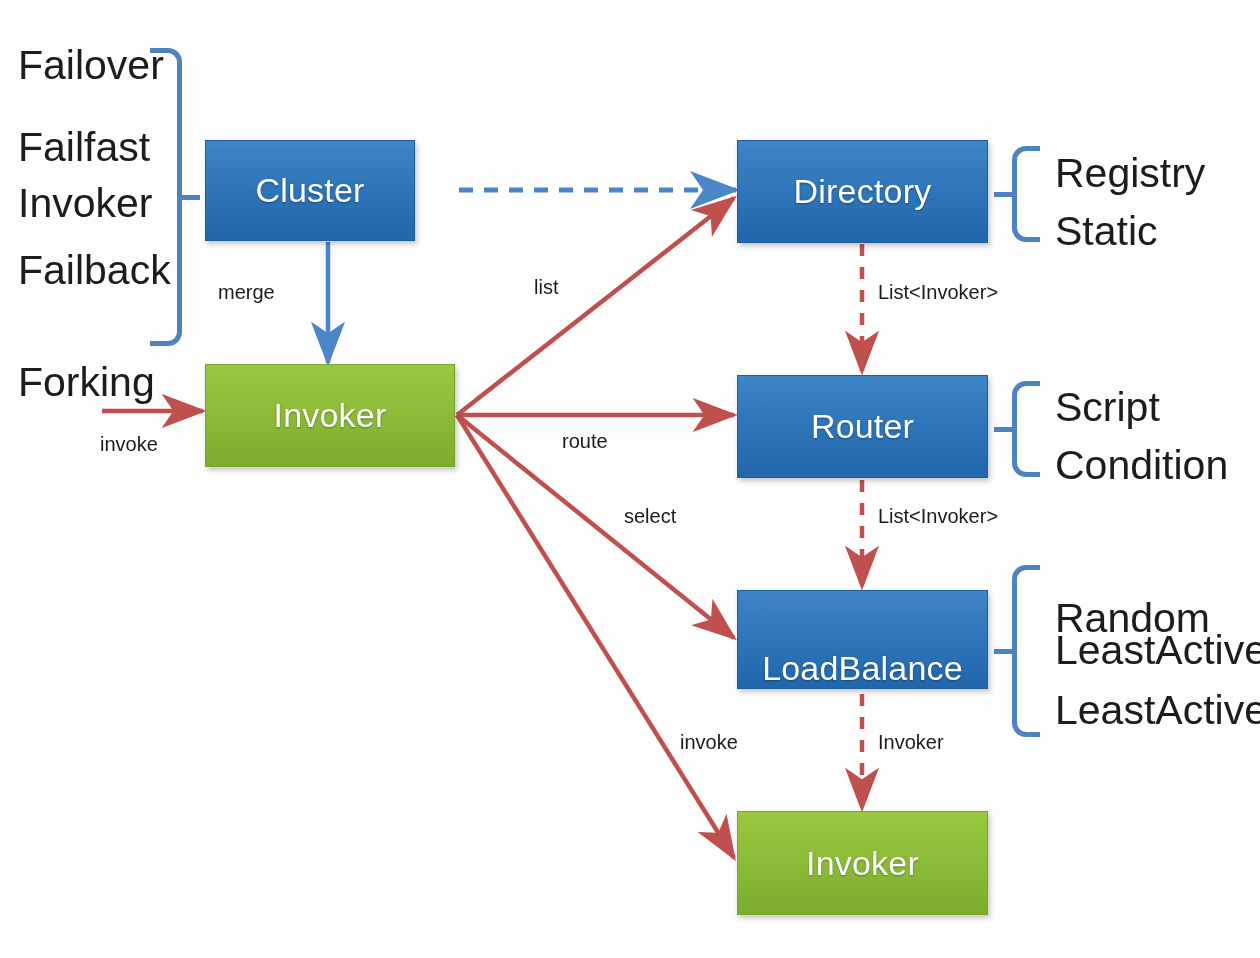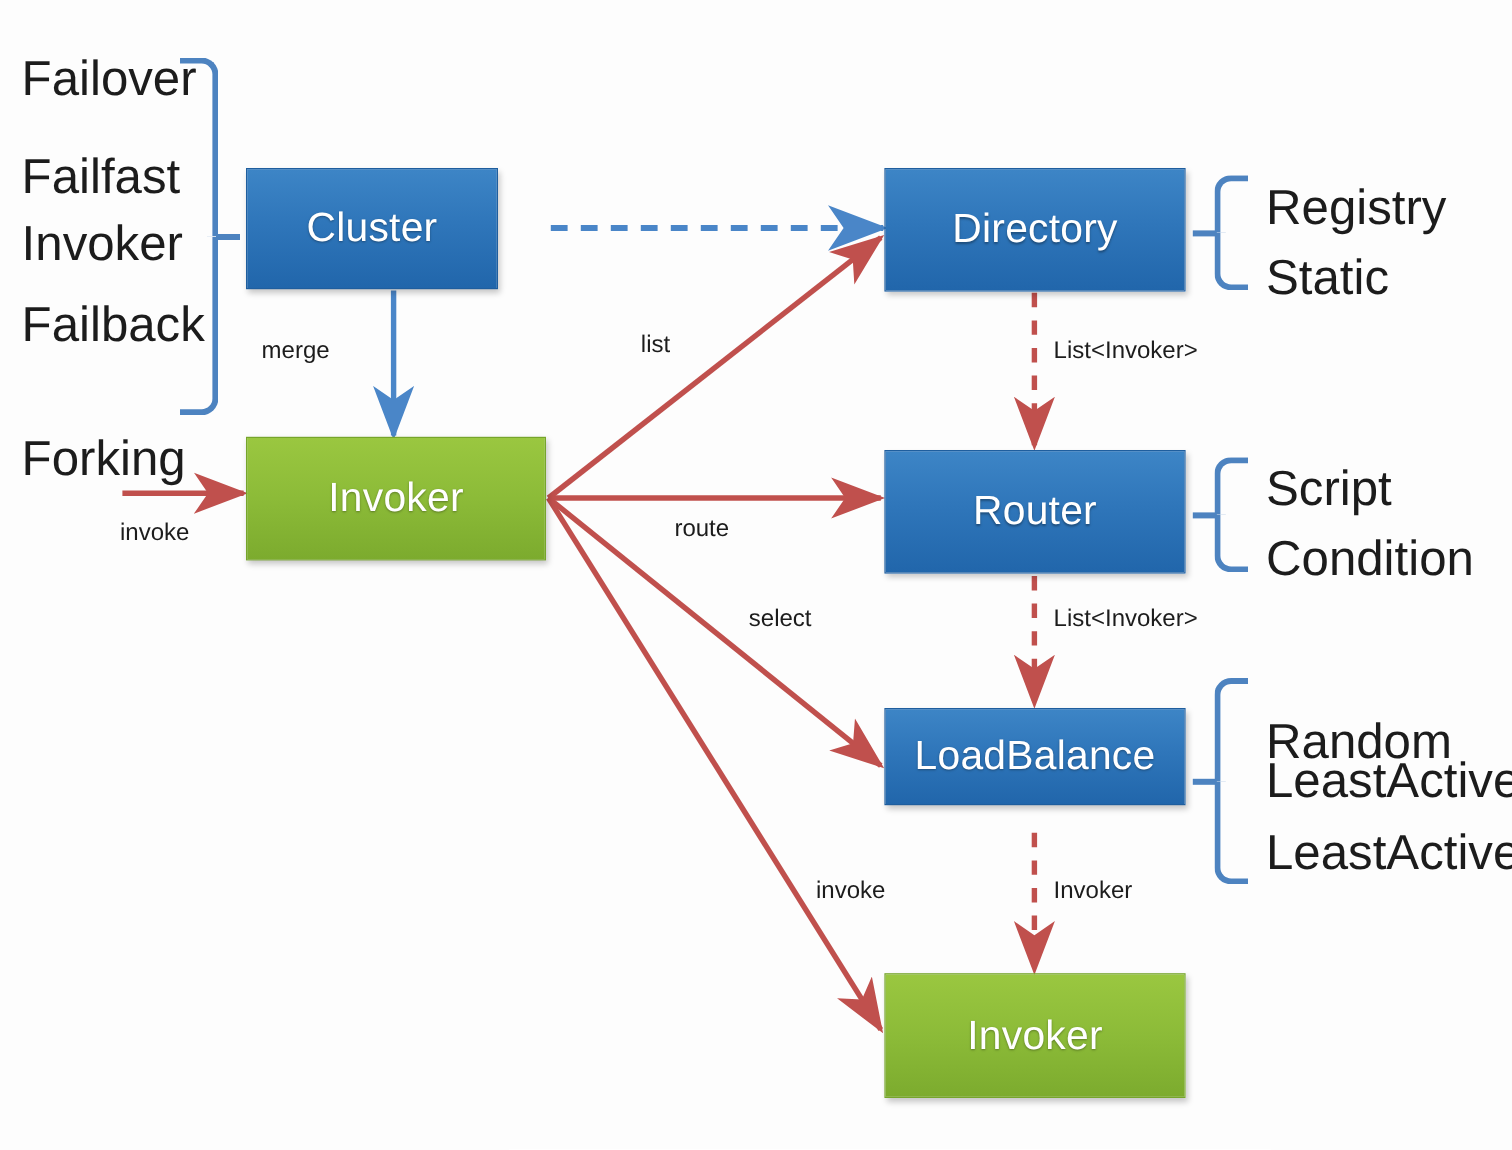"LoadBalance" div.node { align-items: none -> flex-end; height: 81px -> 99px }
